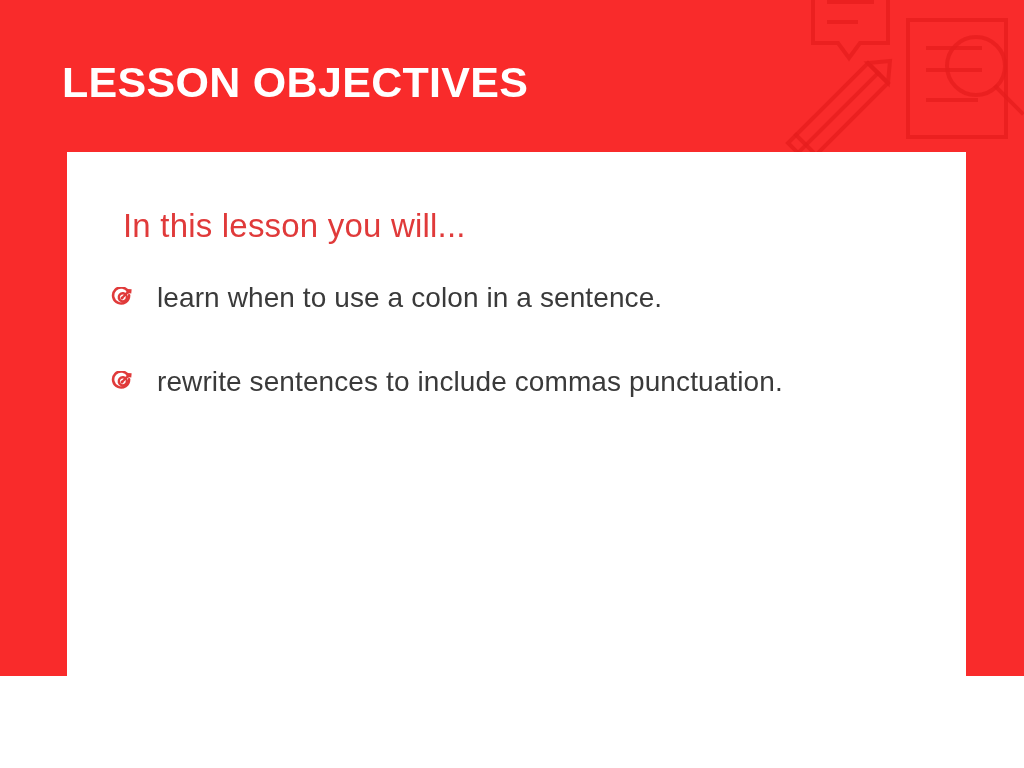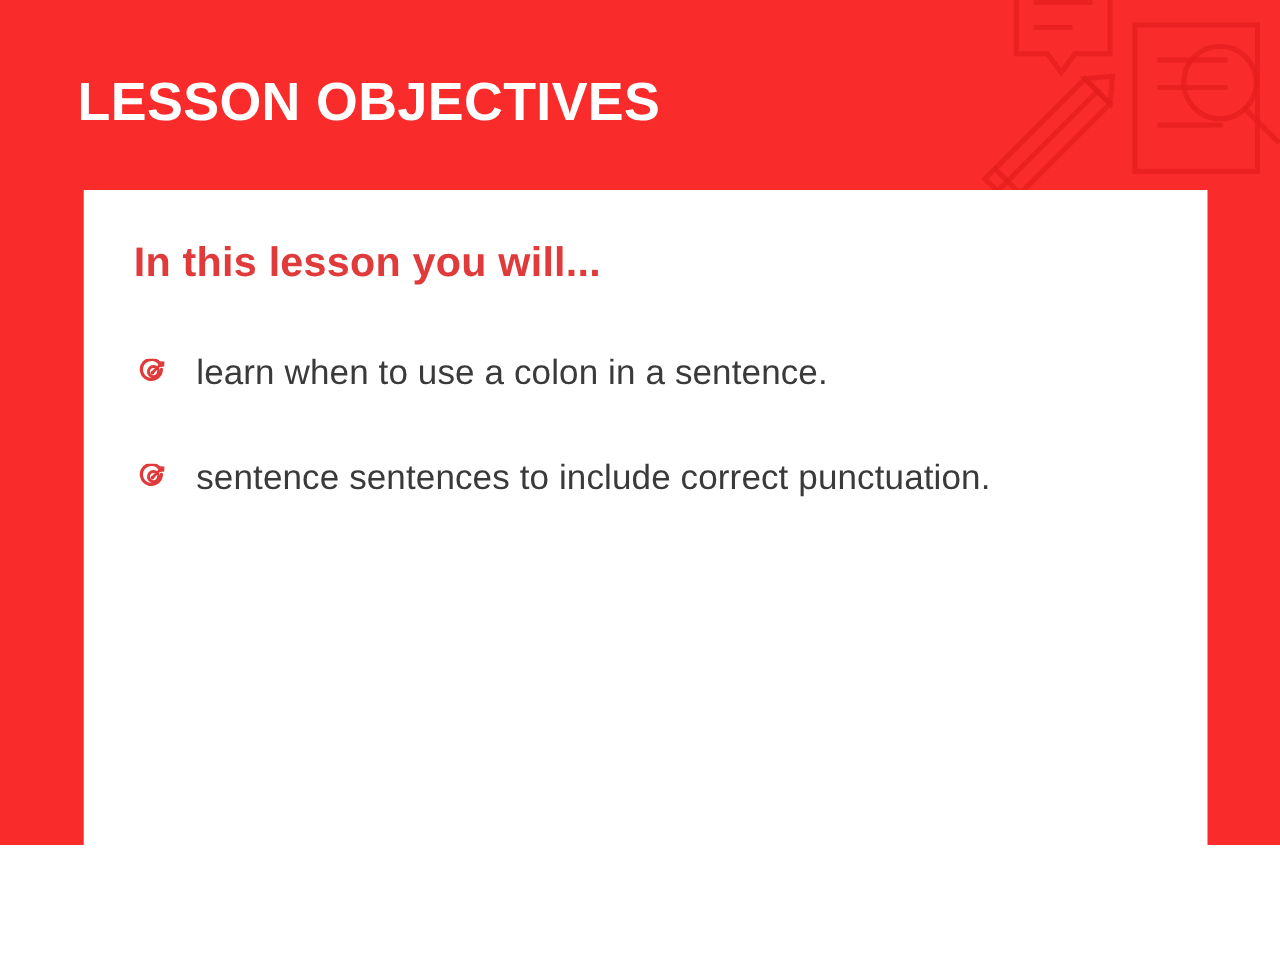"In this lesson you will..." #card-heading { font-weight: bold -> normal; margin: 0 -> 16px }
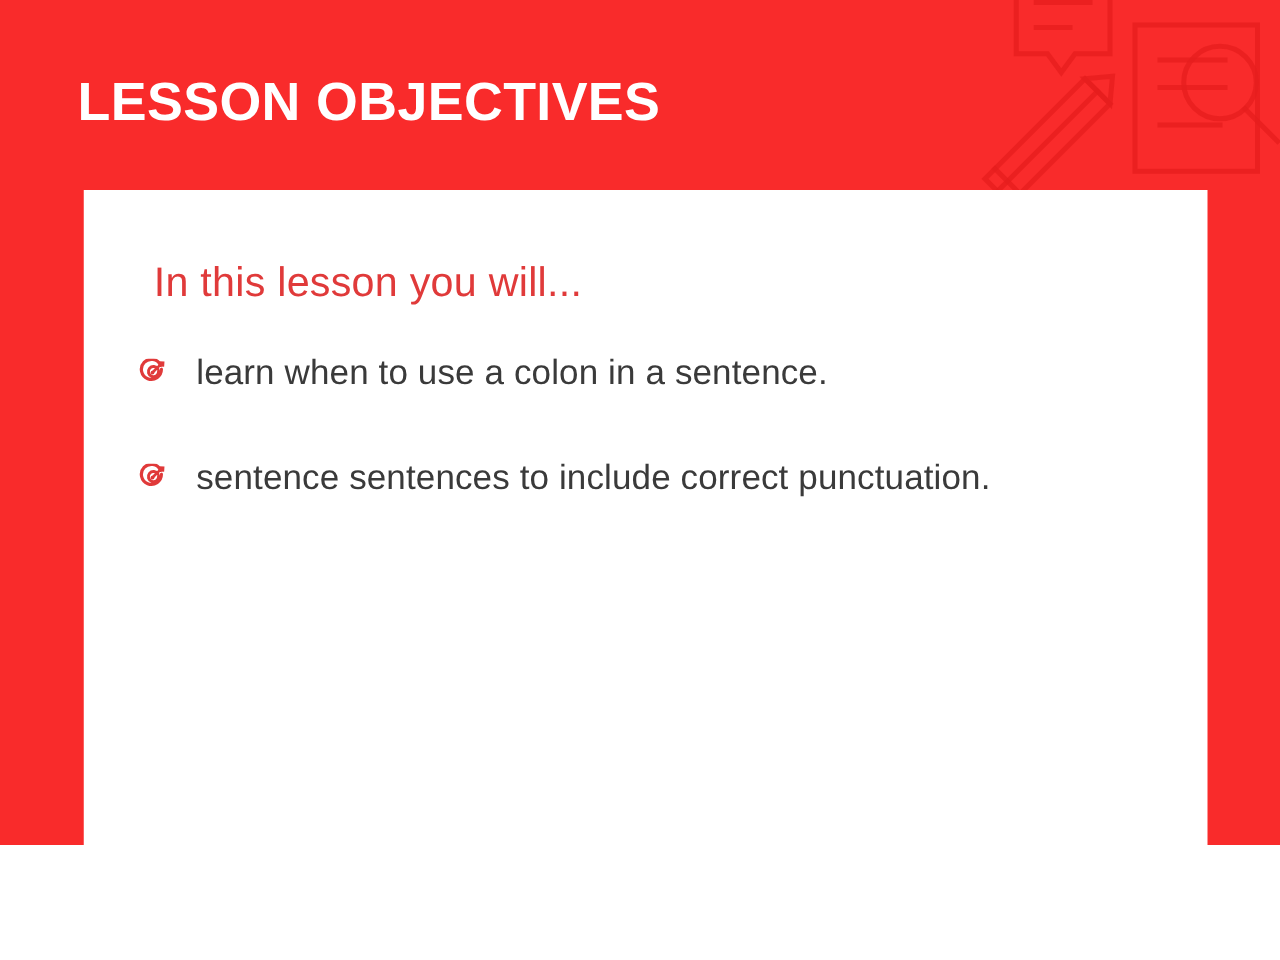"sentence sentences to include correct" span.objective-text { text: sentence sentences to include correct -> rewrite sentences to include commas }
